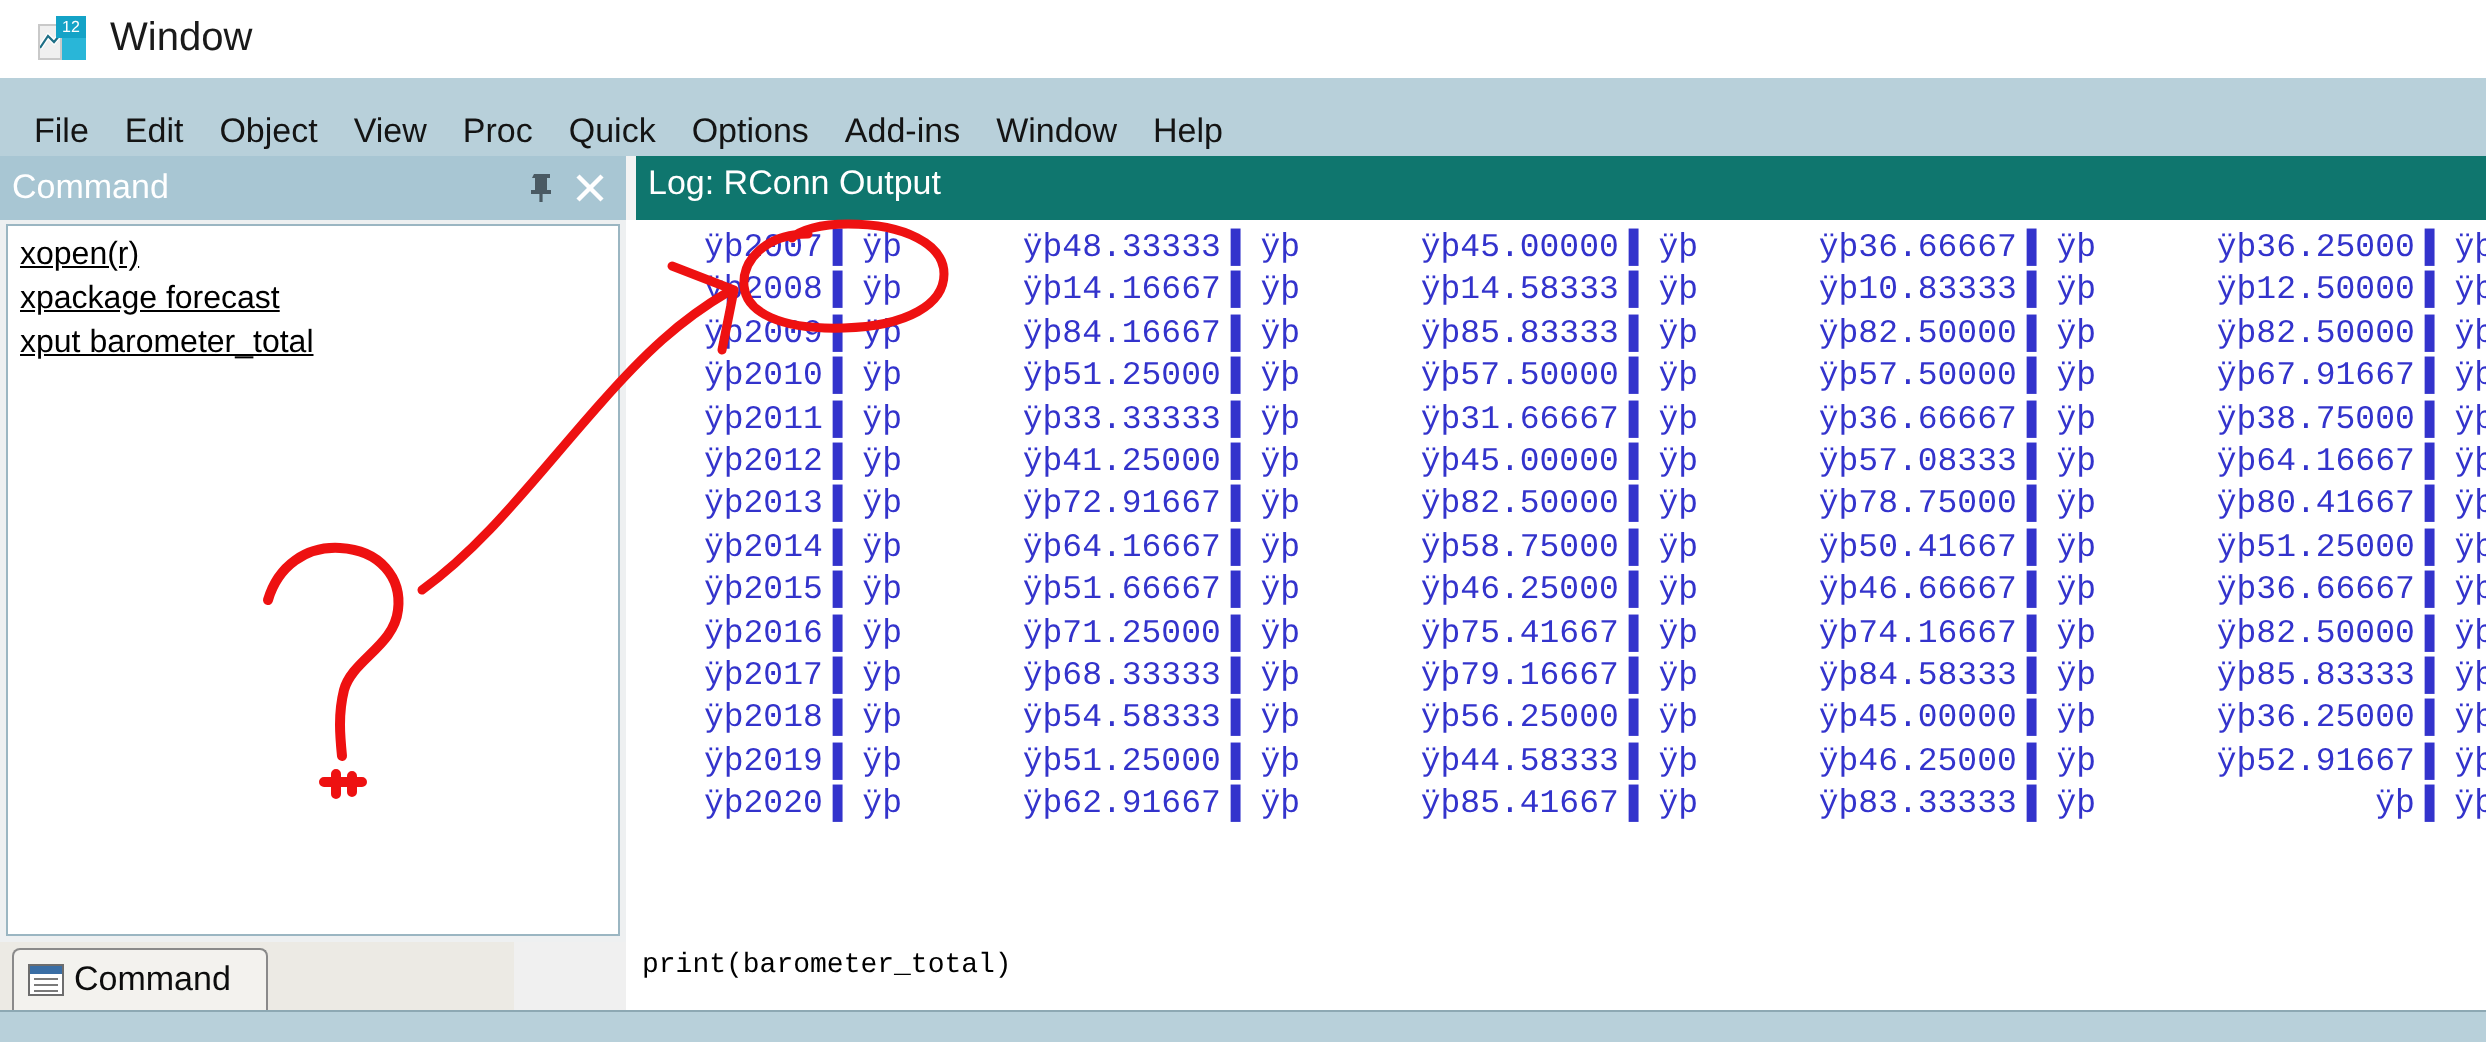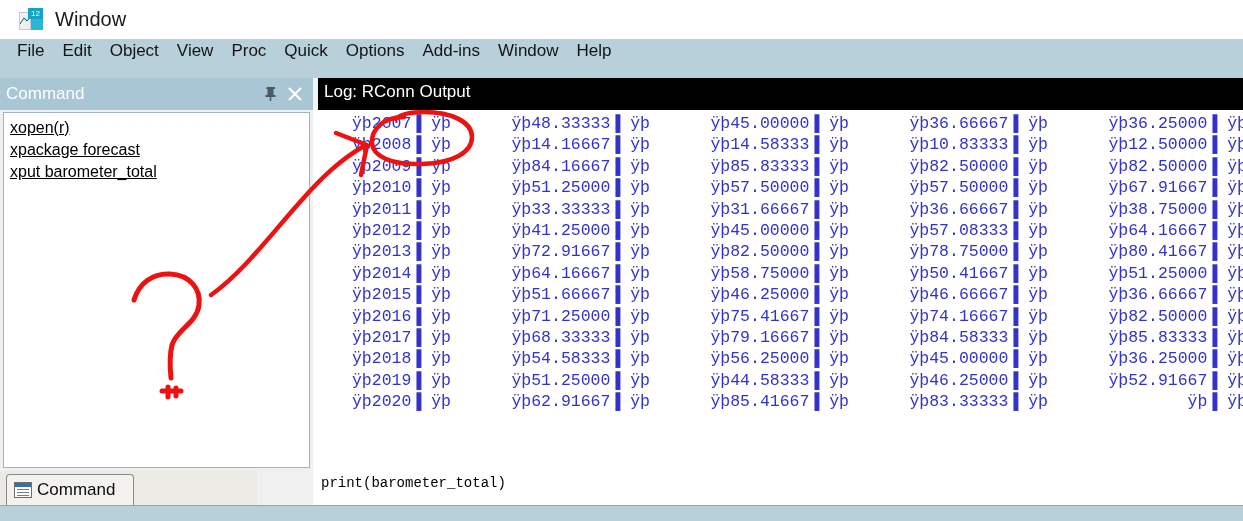"File" #menubar { align-items: flex-start -> flex-end }
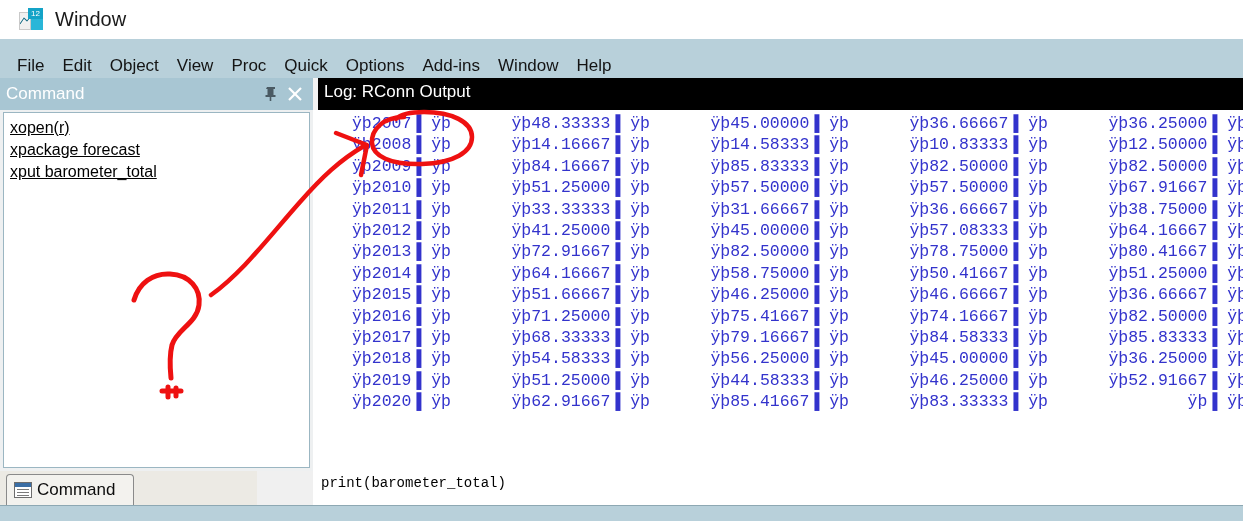"Log: RConn Output" #log-header { background: #000000 -> #0f766e }
